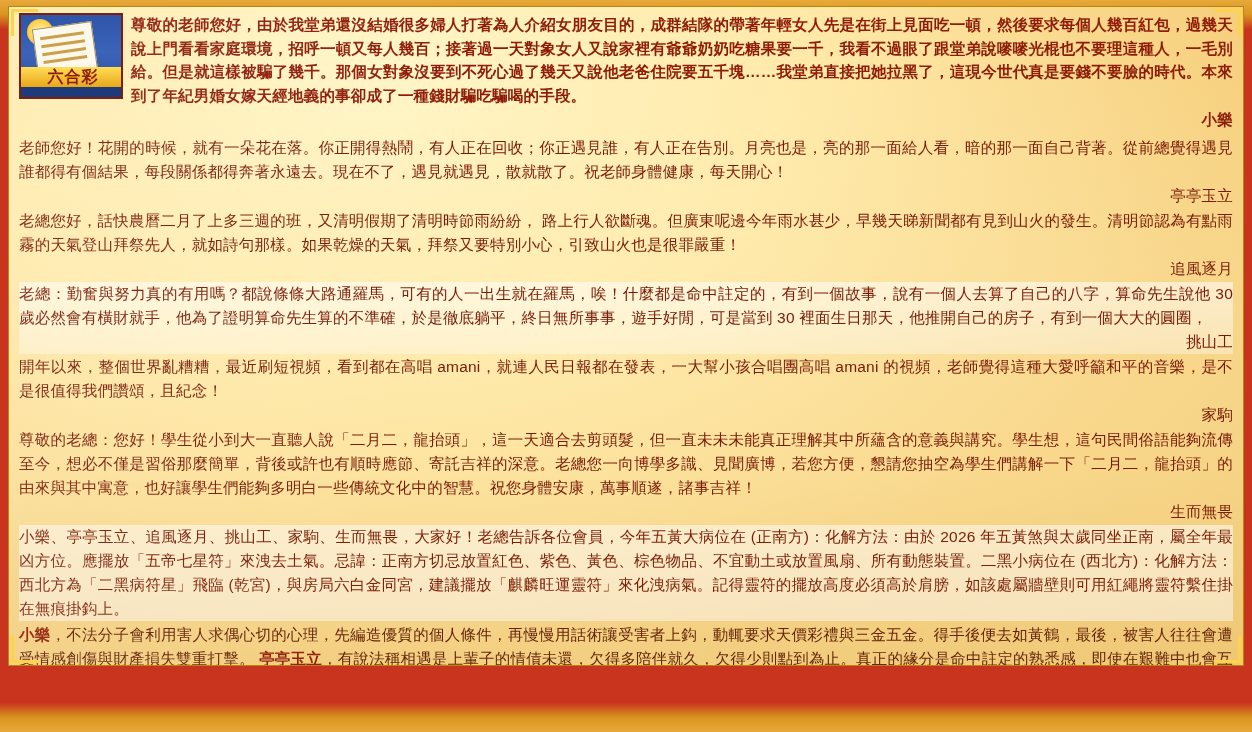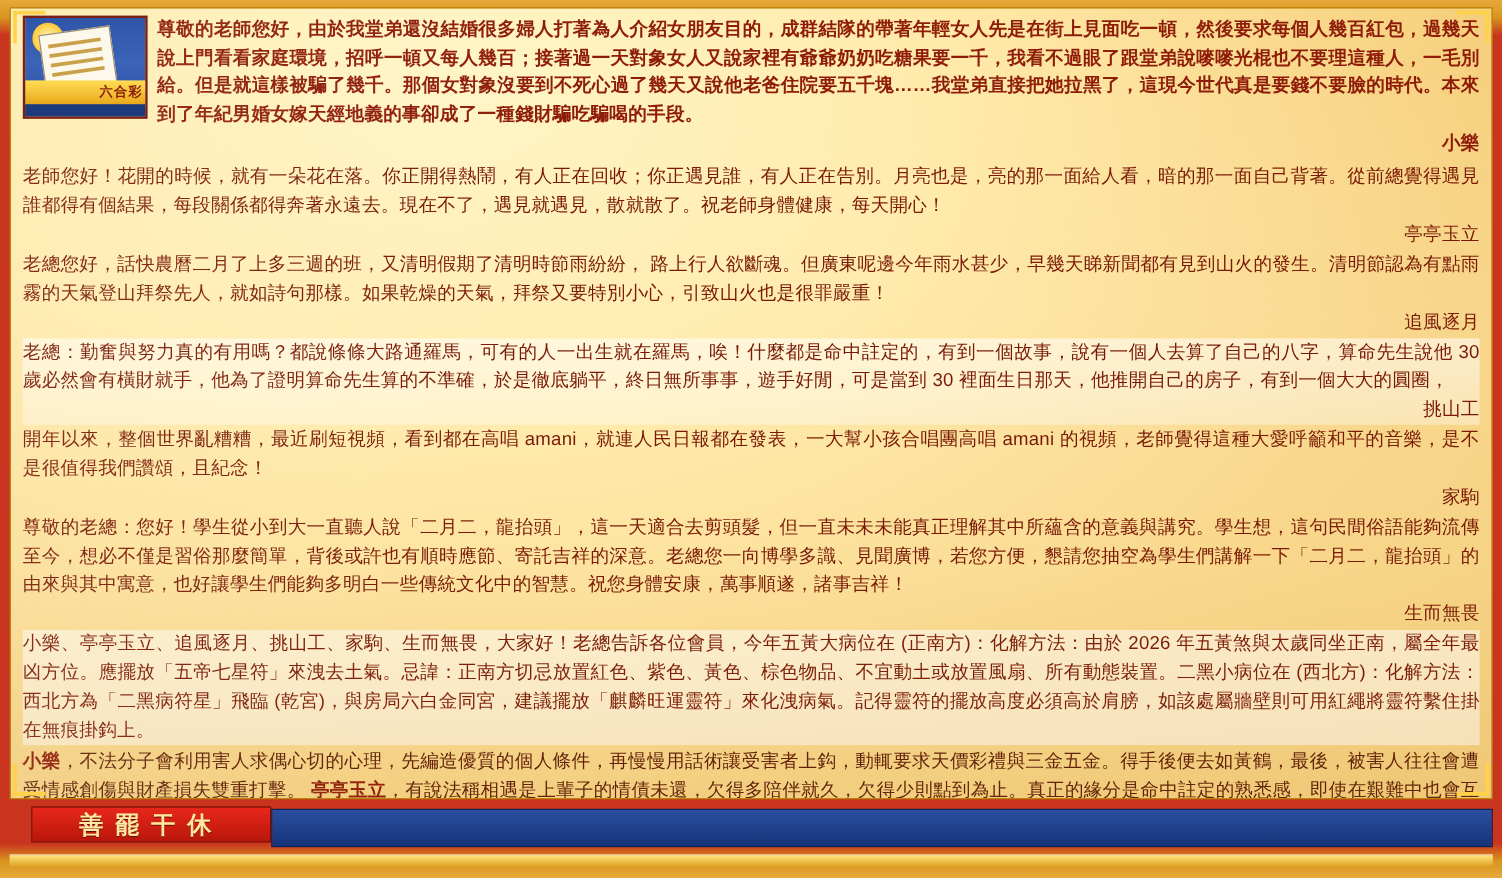"六合彩" .logo .ribbon { font-size: 11px -> 16px; padding-left: 28px -> none }
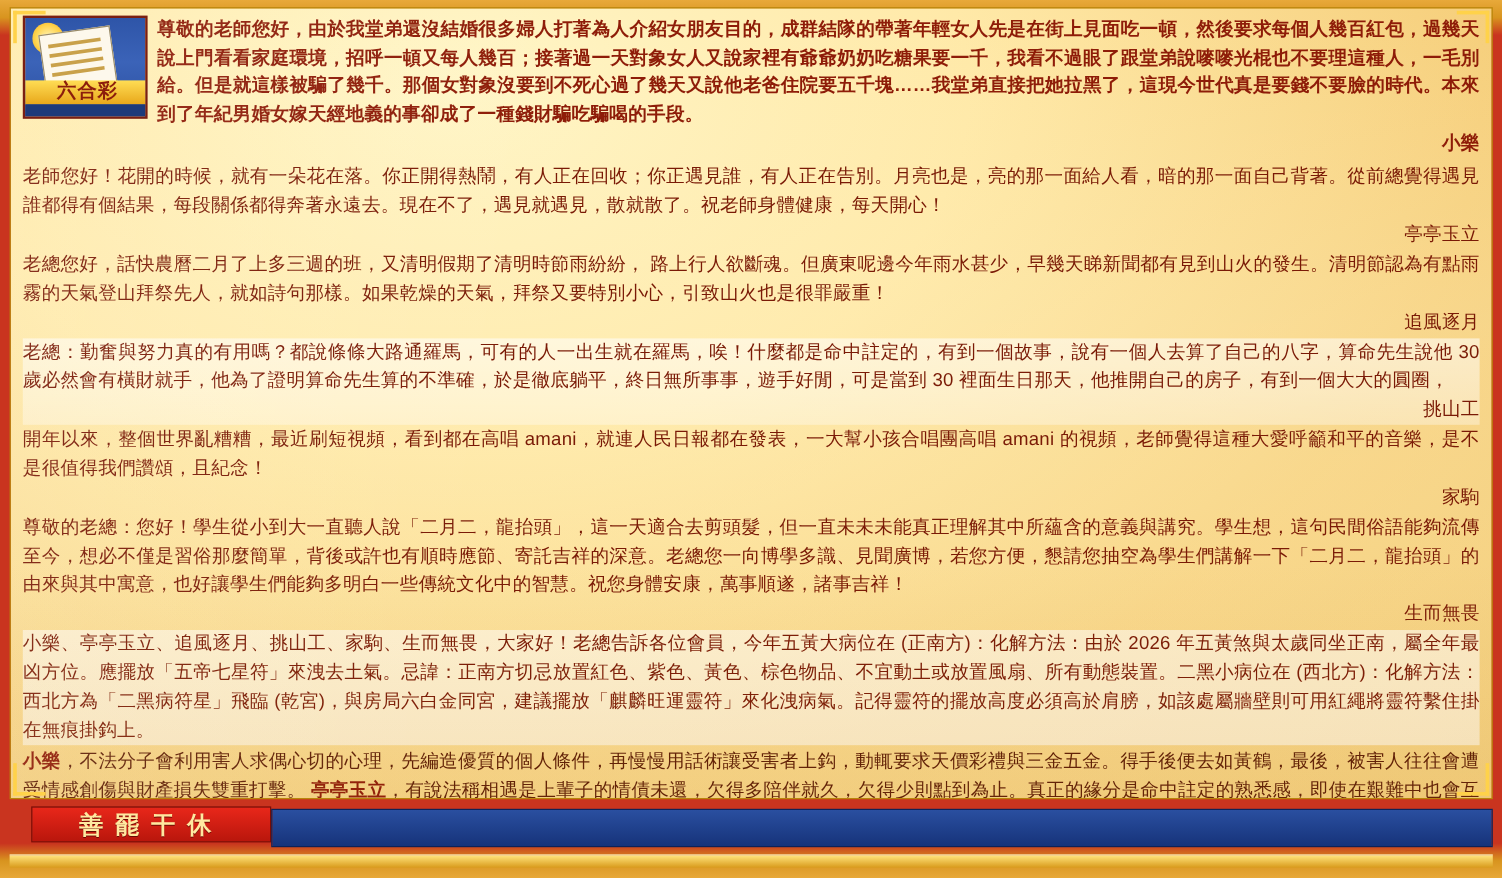"善罷干休" div.footer { html: <div> <div> <div>善罷干休</div> </div> <div></div> <div></div> </div> -> none }
